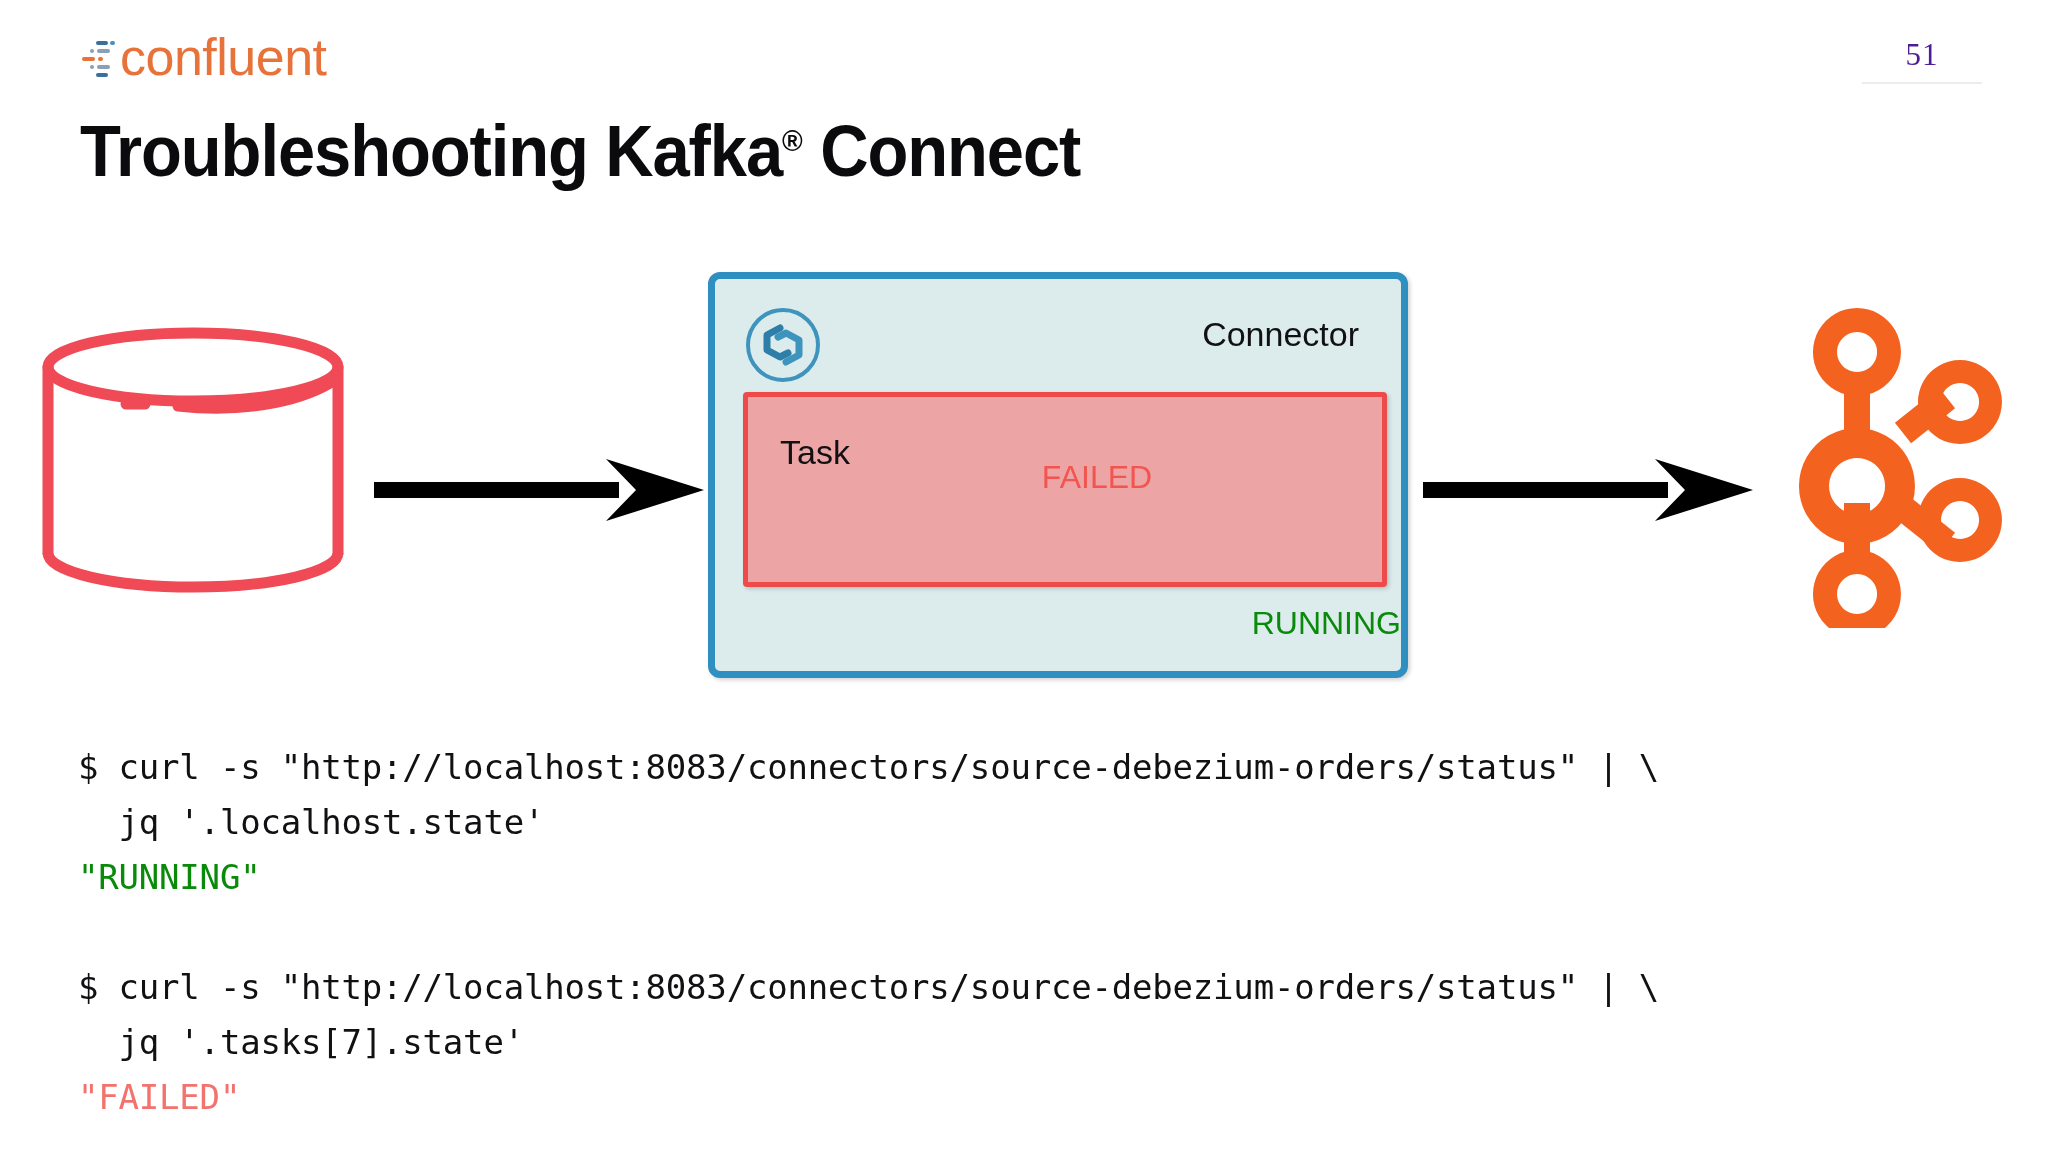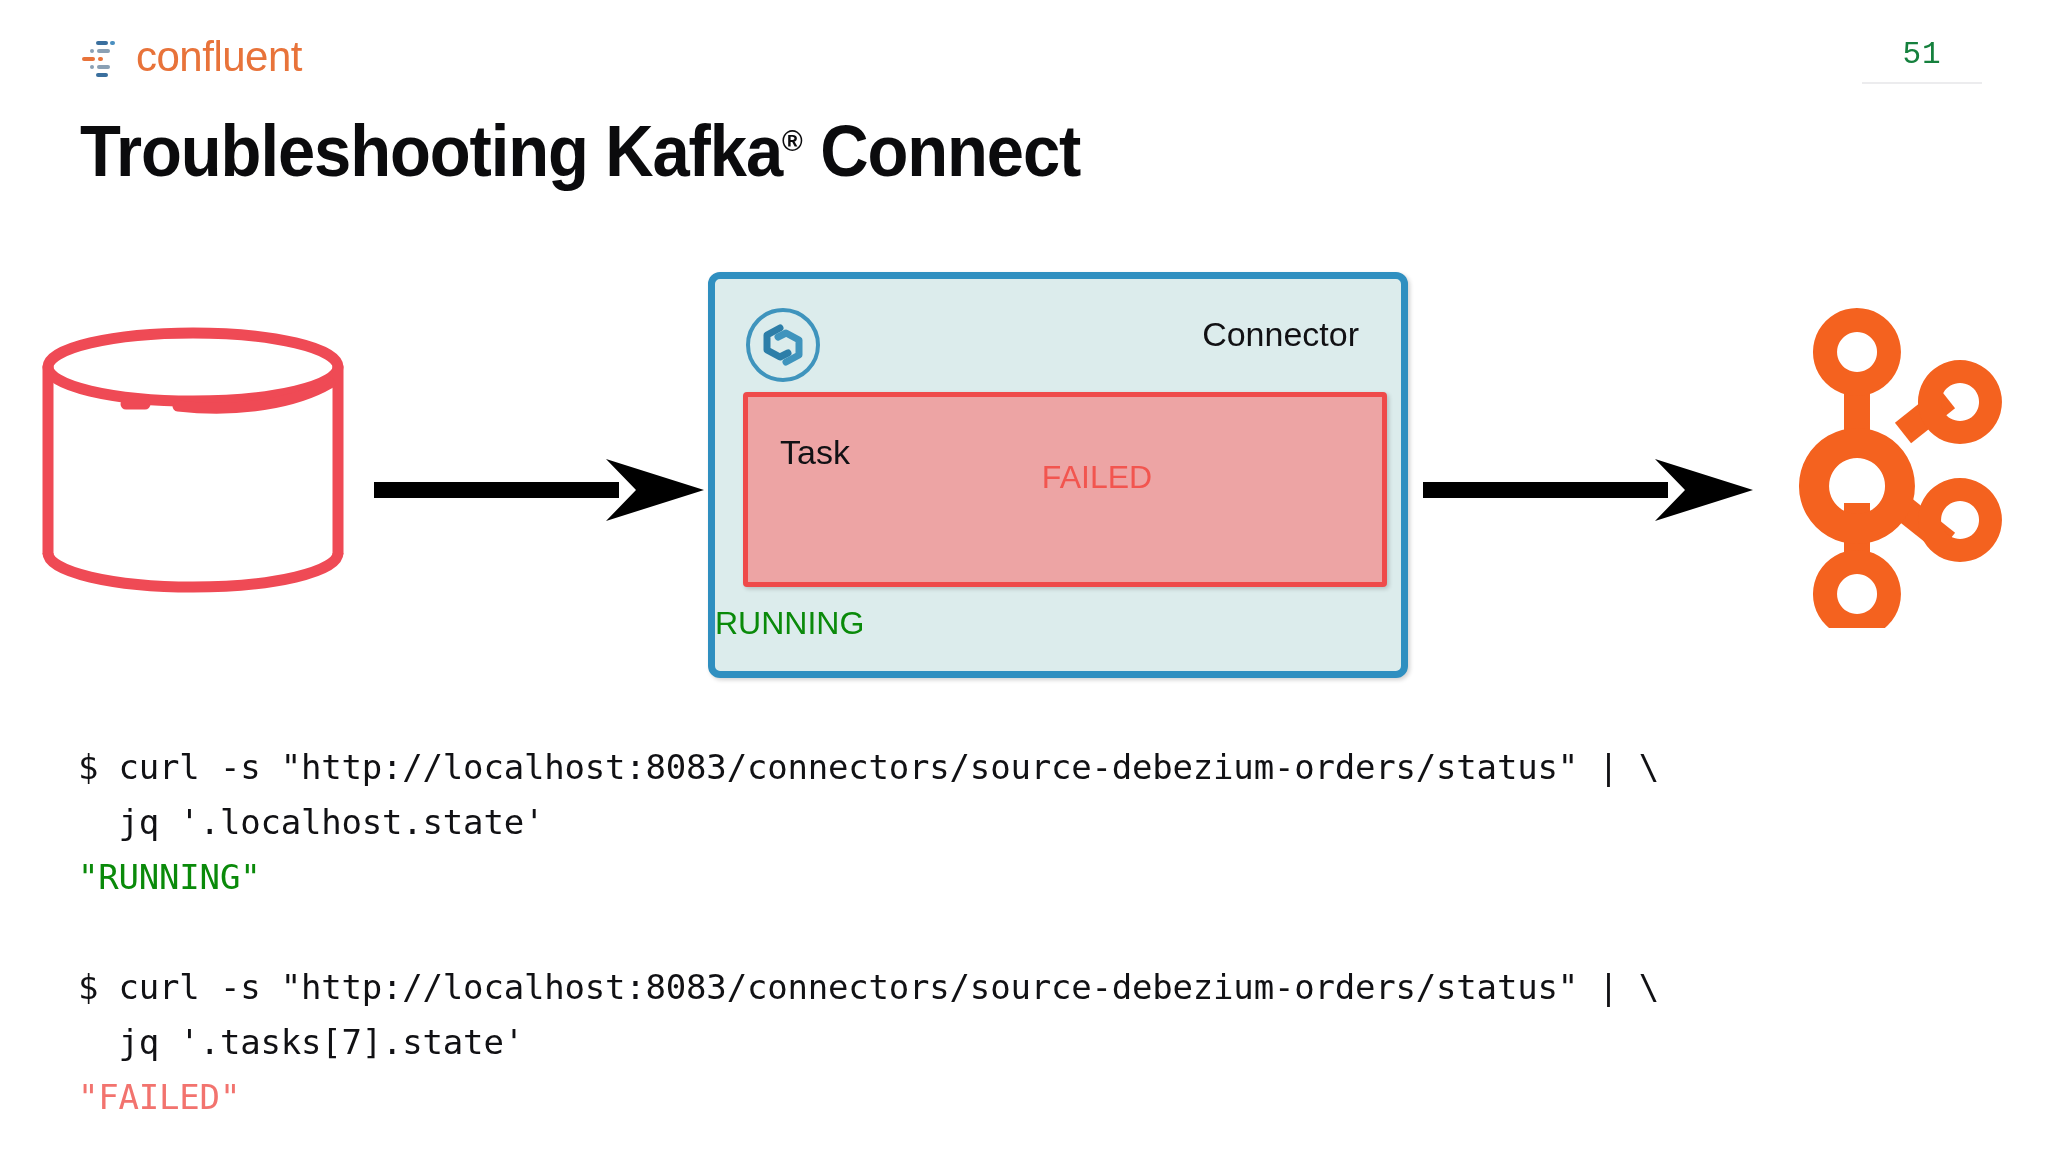"confluent" span { font-size: 42px -> 52px; margin-left: 20px -> 4px }
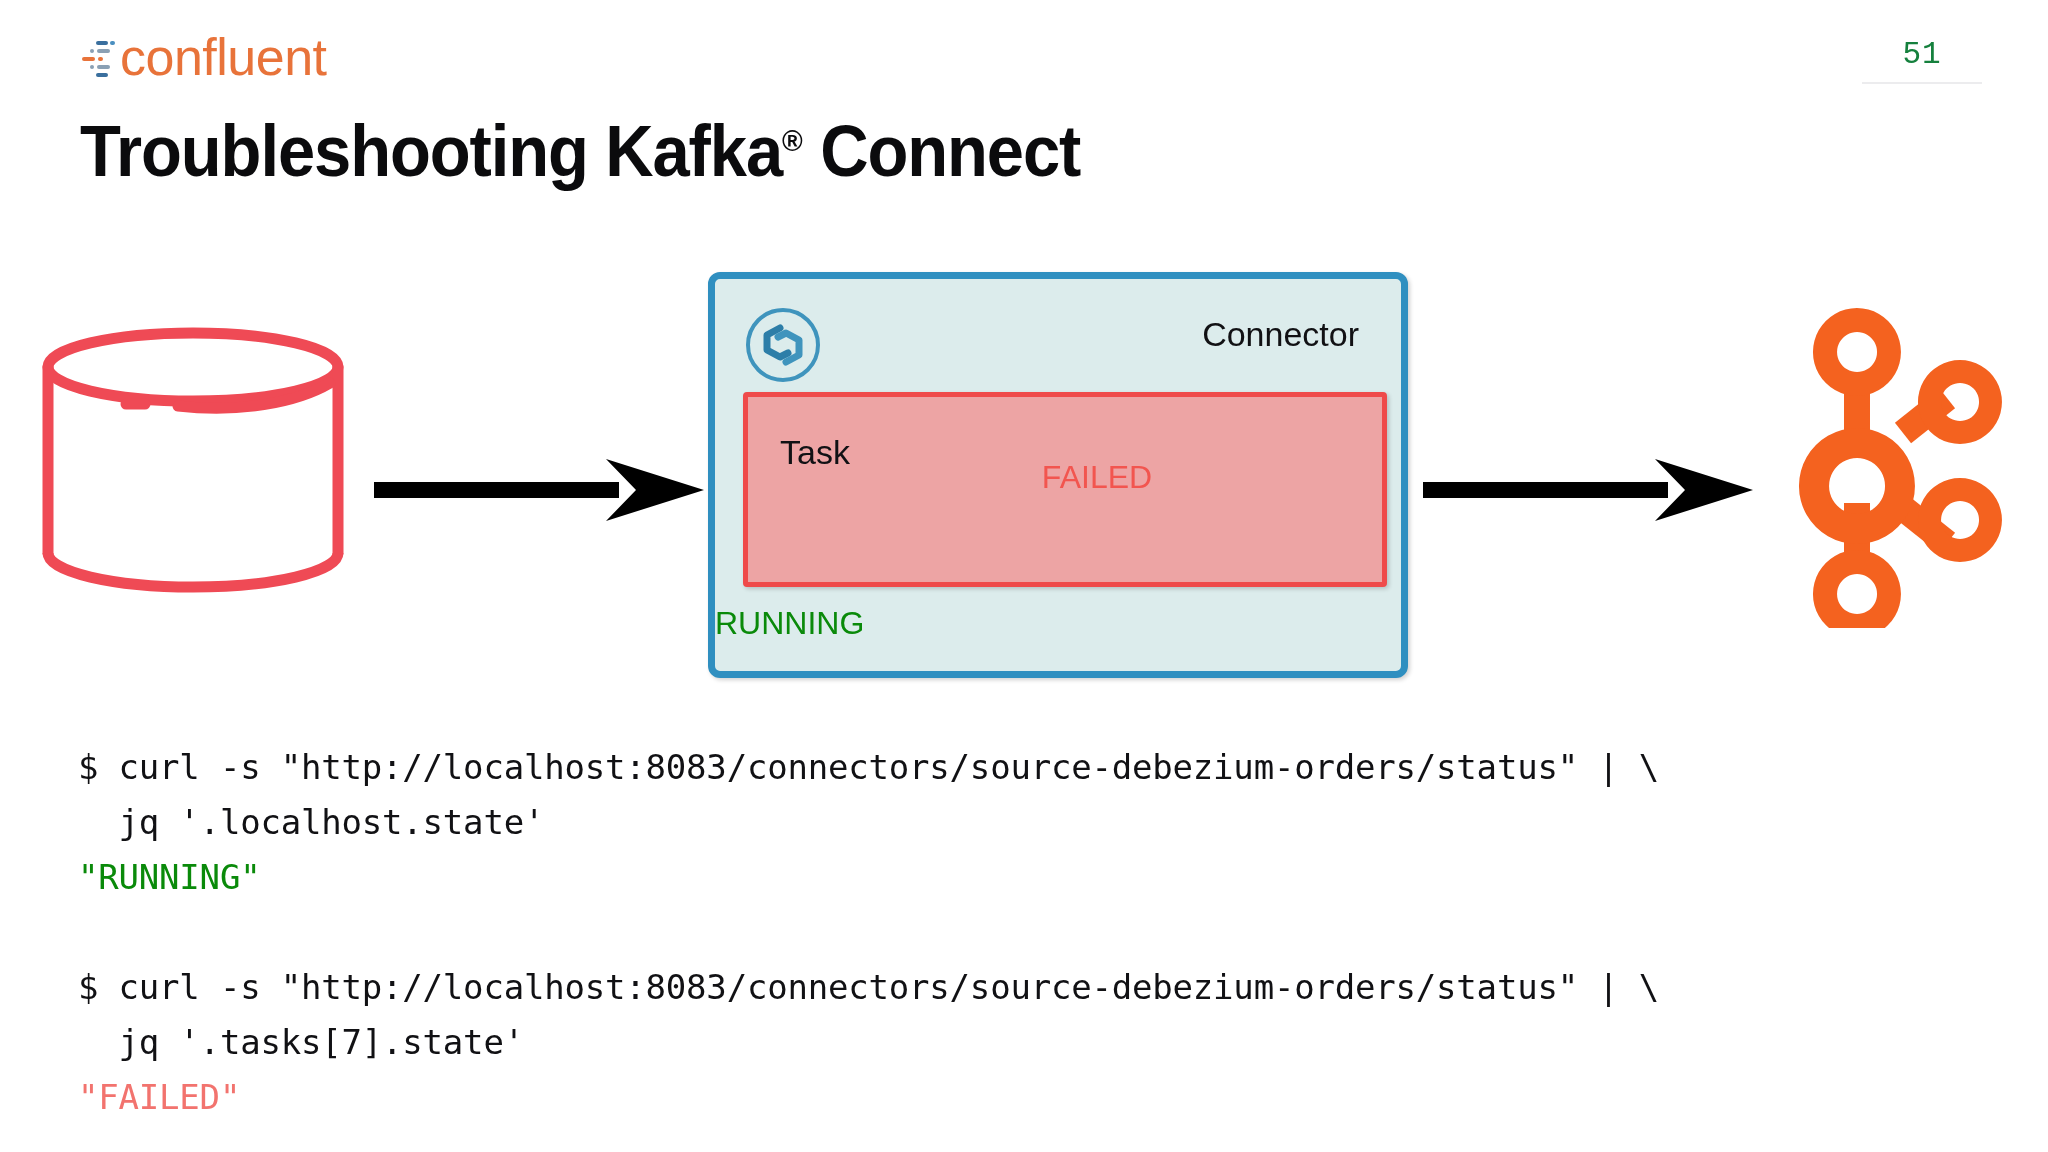"51" .page-number { color: #15803d -> #4c1d95; font-family: Liberation Mono, monospace -> Liberation Serif, serif }
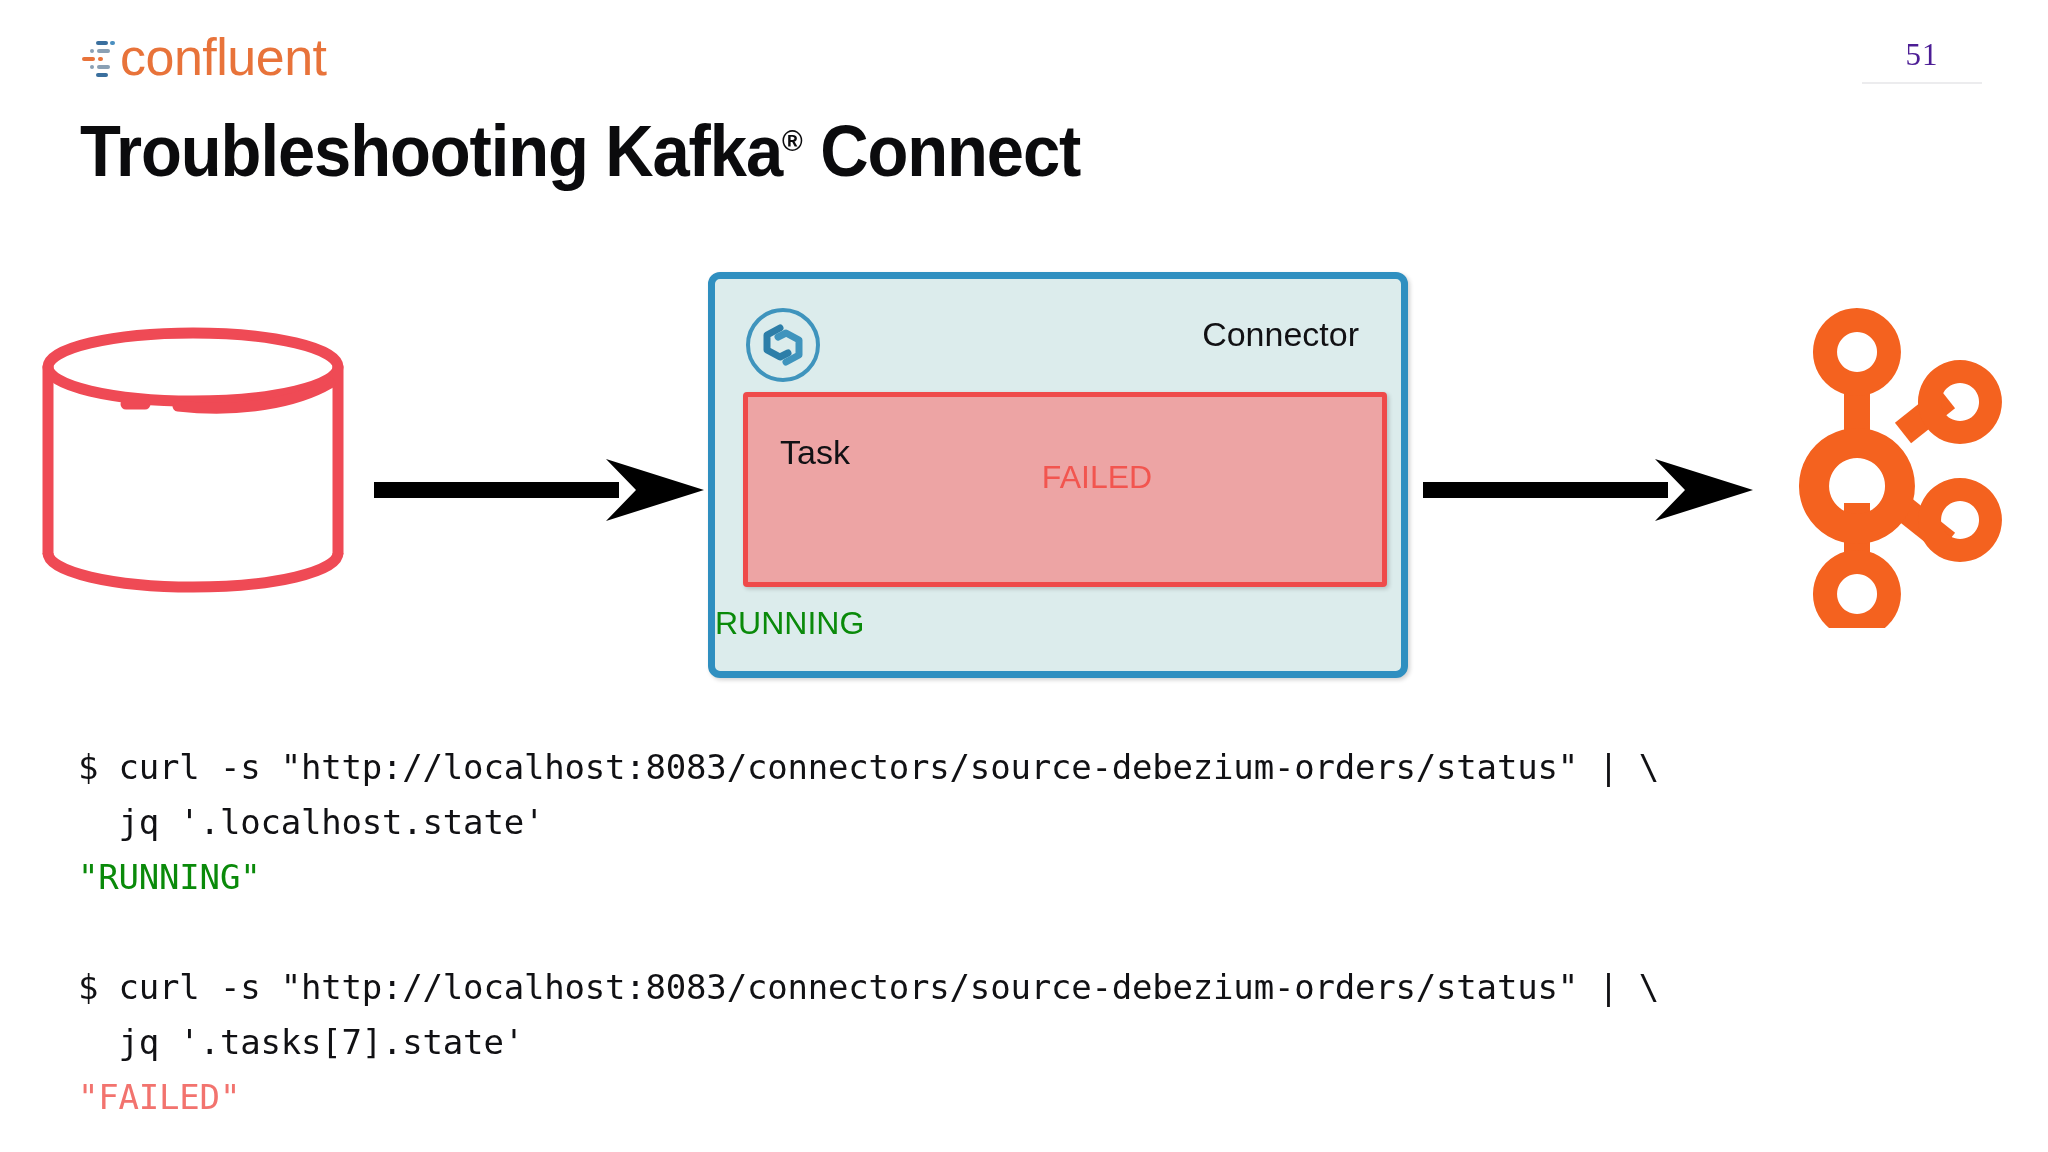"RUNNING" .connector-state { text-align: left -> right }
